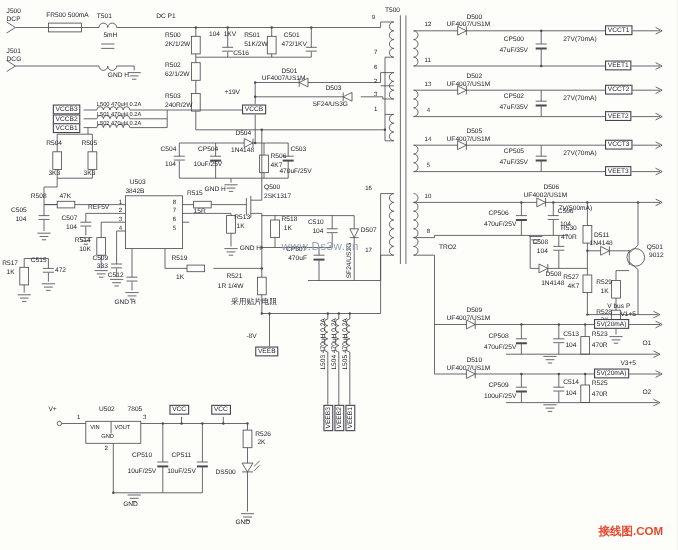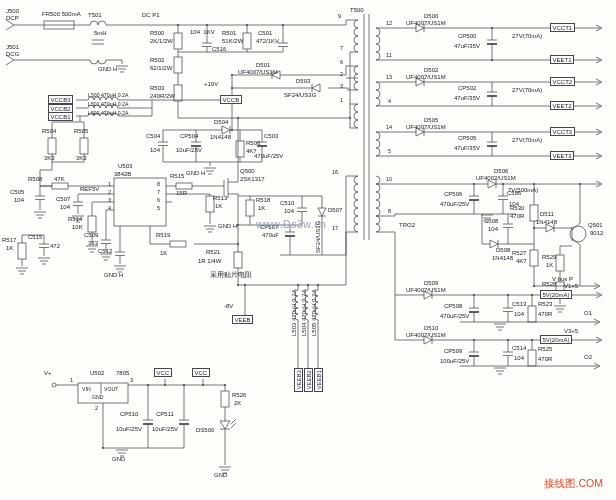"接线图.COM" .k-w2 { font-weight: normal -> bold }
